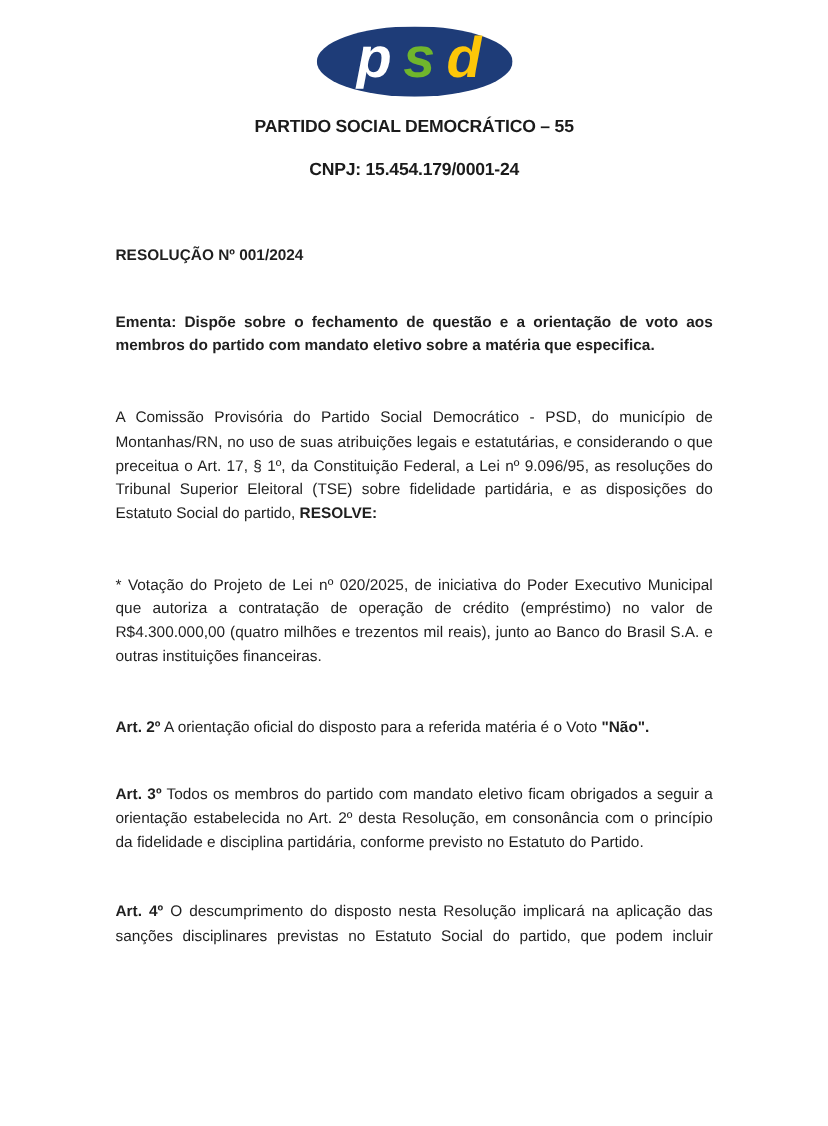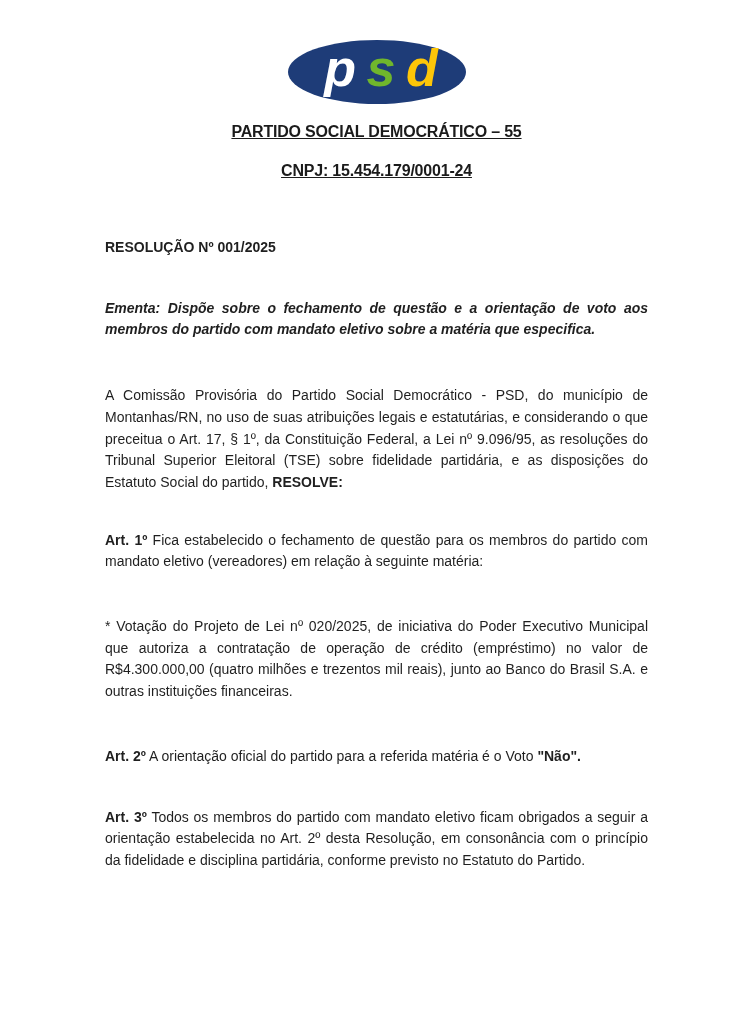"p s d" .logo-wrap { margin: 40px auto 5px auto -> 24px auto 5px auto }
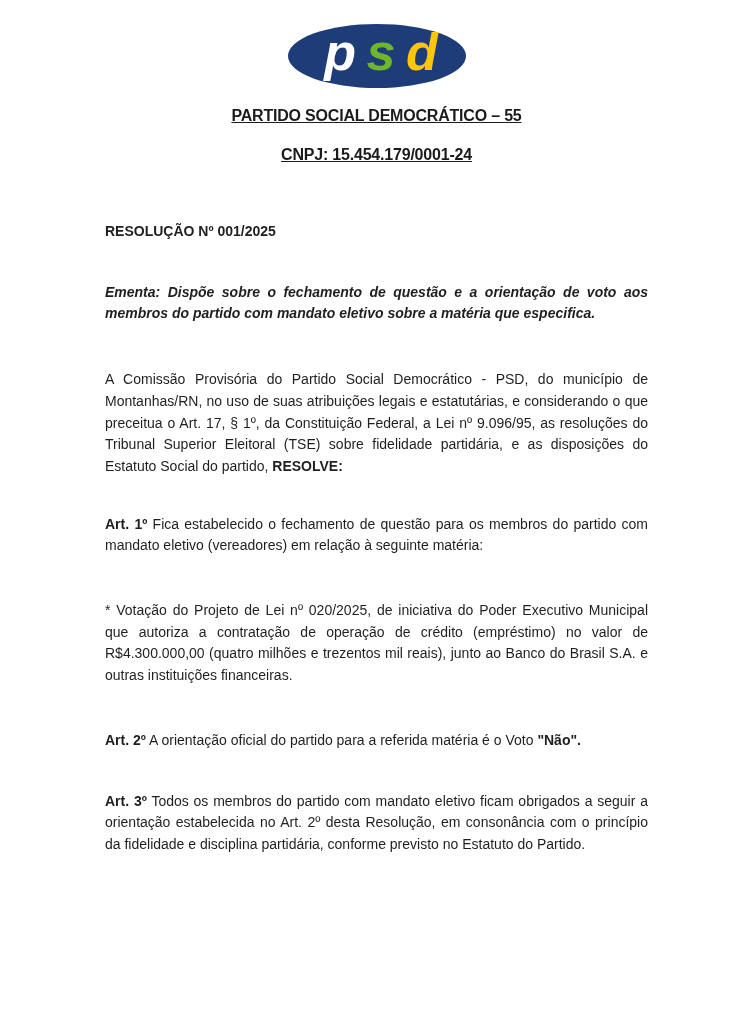"PARTIDO SOCIAL DEMOCRÁTICO – 55" .org-header div { text-decoration: underline -> none }
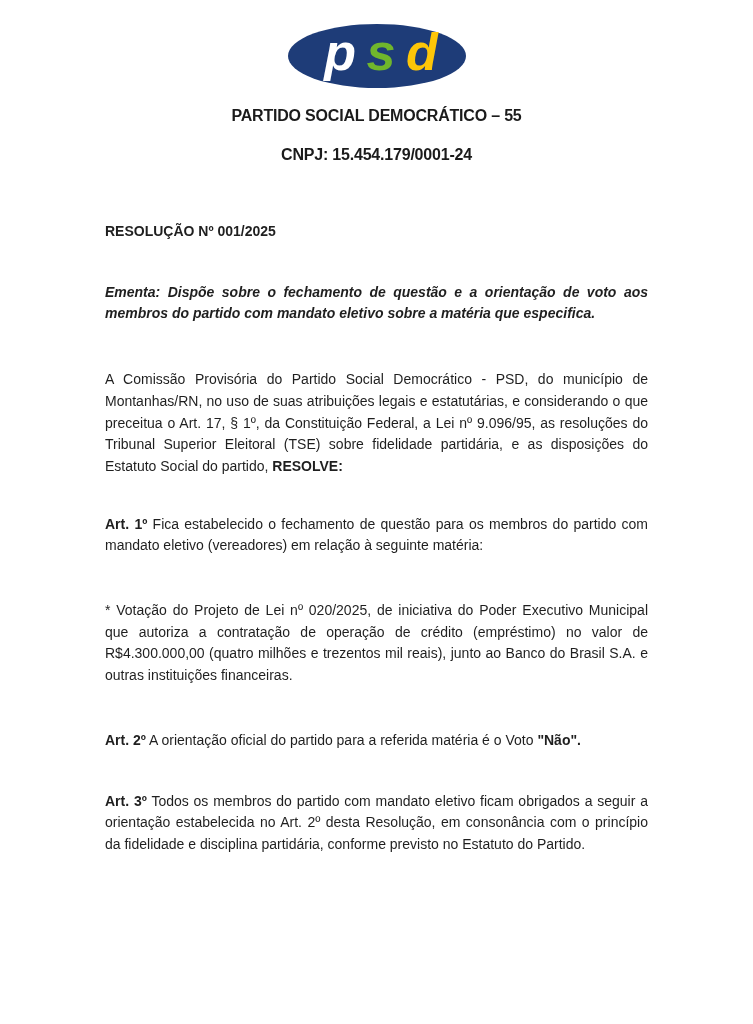"RESOLUÇÃO Nº 001/2025" p.doc-title { text: 001/2025 -> 001/2024 }
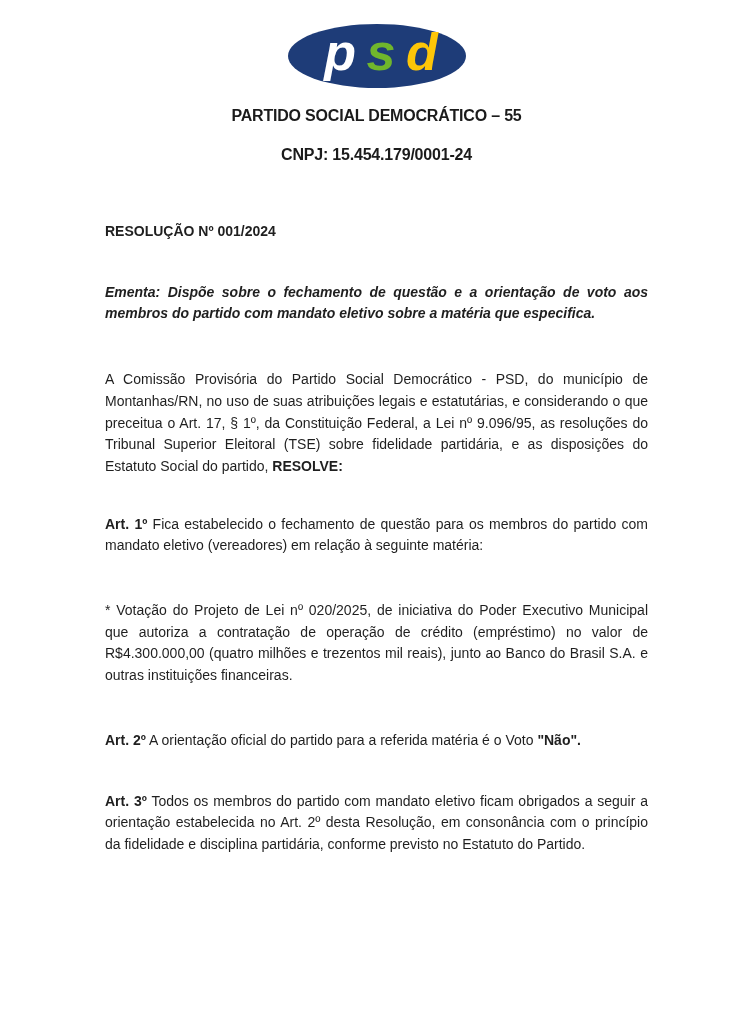"Ementa: Dispõe sobre o fechamento" .ementa { font-style: italic -> none }
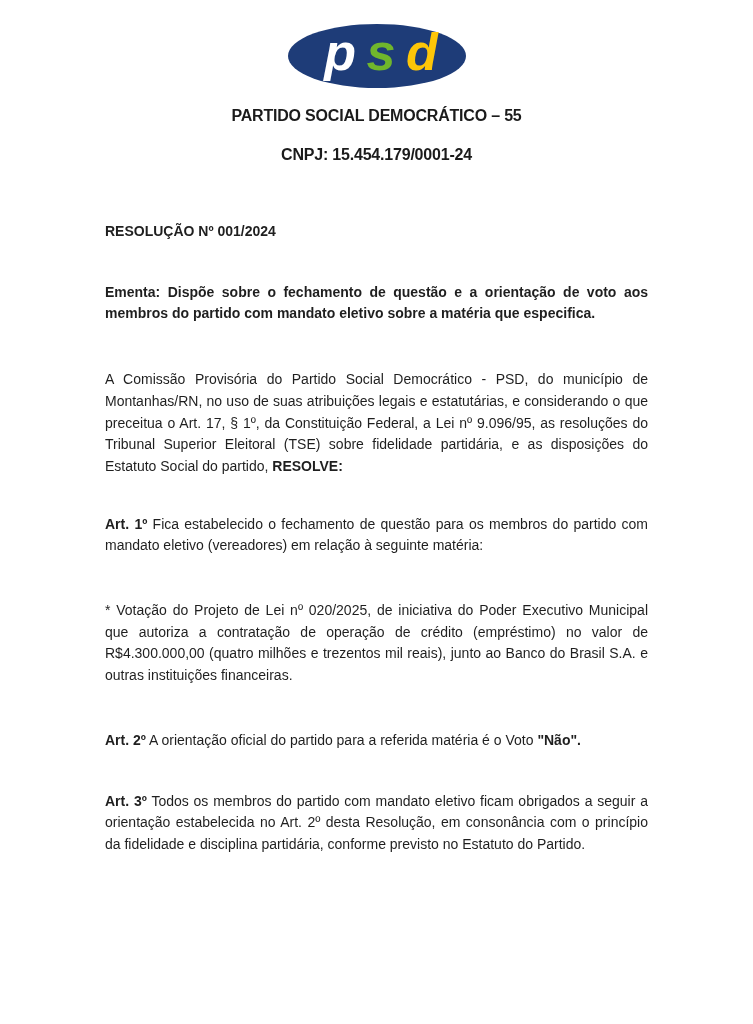"Art. 1º Fica estabelecido o" p.art1 { html: <p><b>Art. 1º</b><span> Fica estabelecido o fechamento de questão para os membros do partido com mandato eletivo (vereadores) em relação à seguinte matéria:</span></p> -> none }
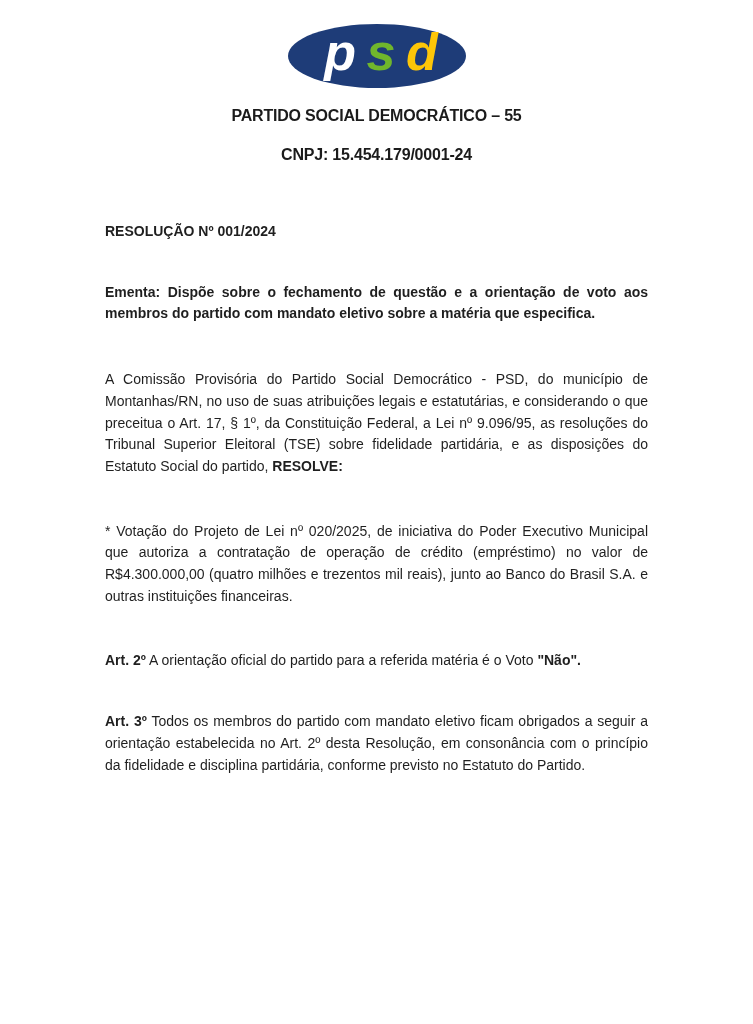"A orientação oficial do partido" span { text: partido -> disposto }
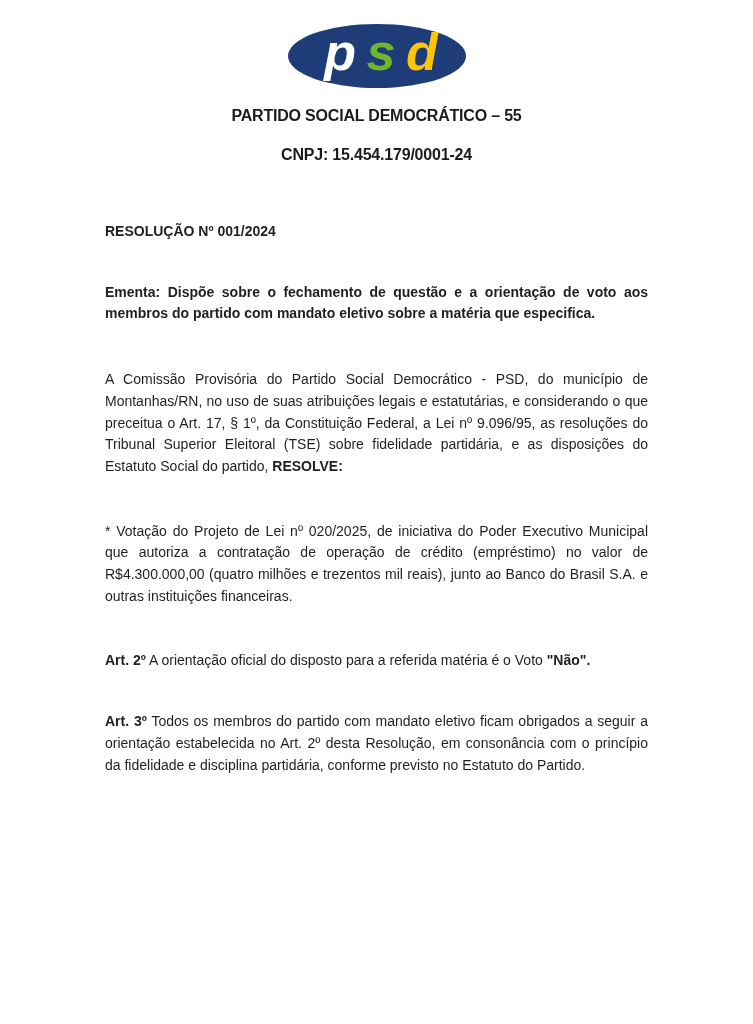"Art. 4º O descumprimento do" p.art4 { html: none -> <p><b>Art. 4º</b><span> O descumprimento do disposto nesta Resolução implicará na aplicação das sanções disciplinares previstas no Estatuto Social do partido, que podem incluir</span></p> }
